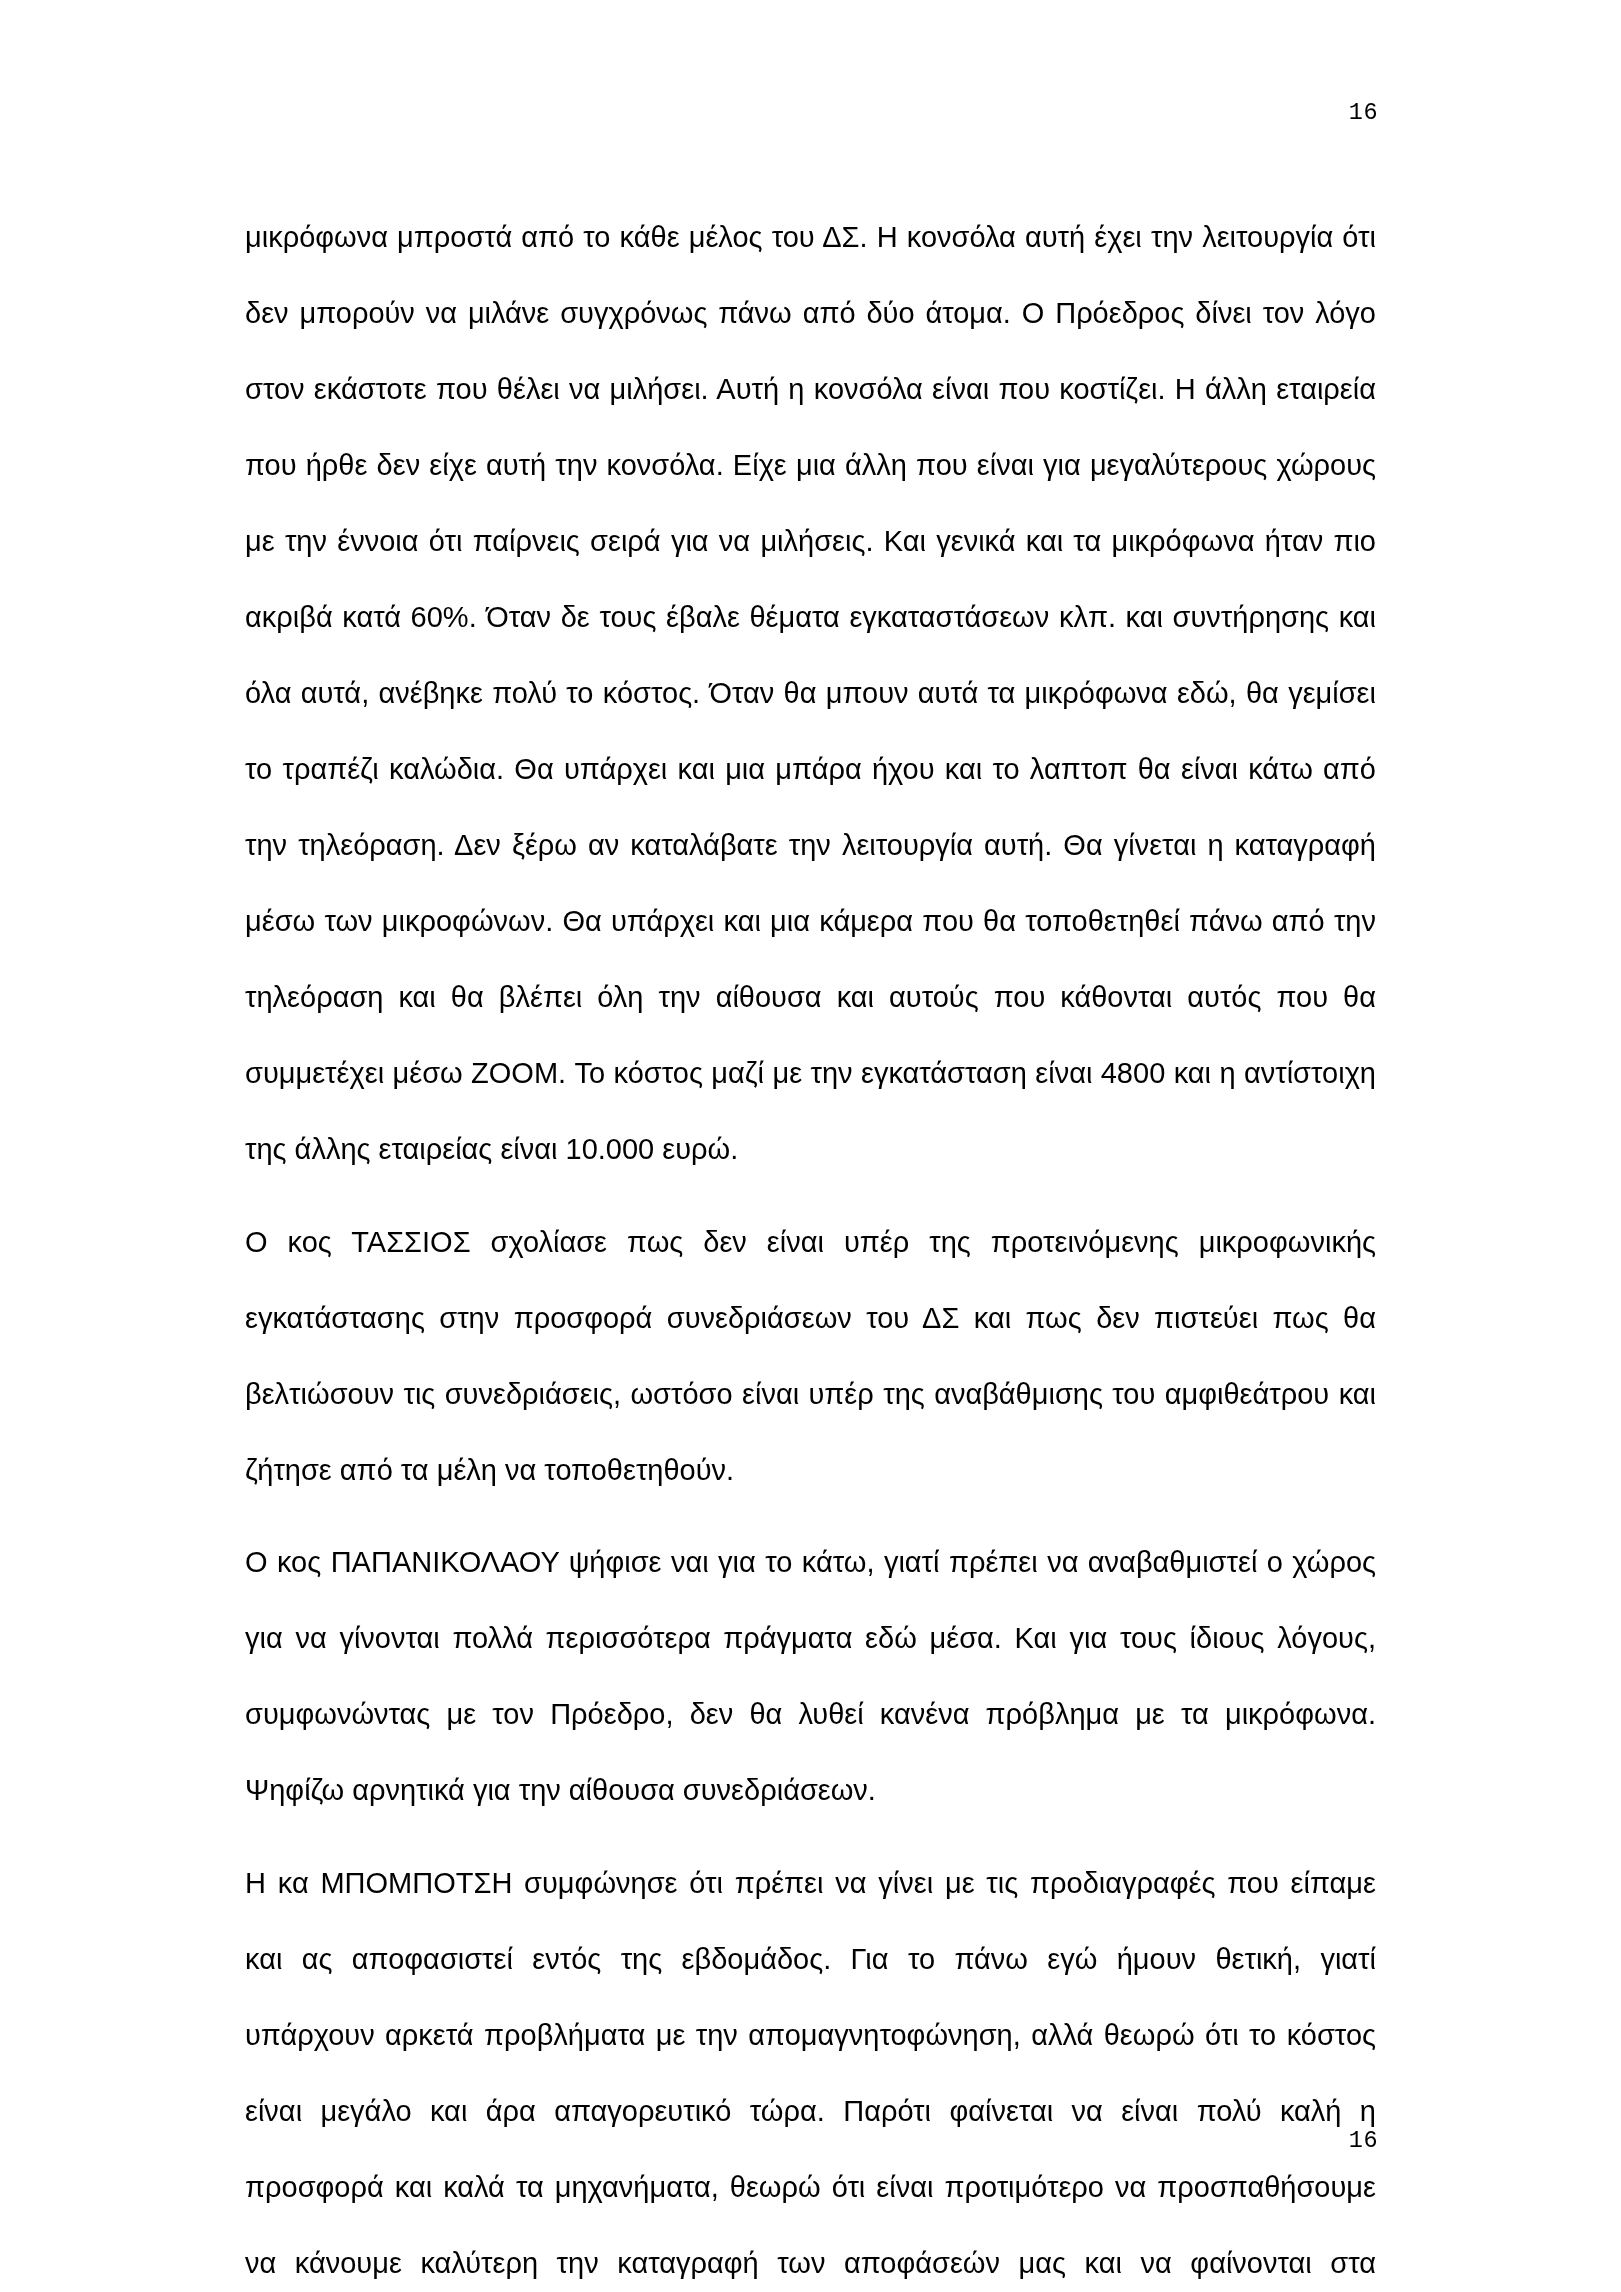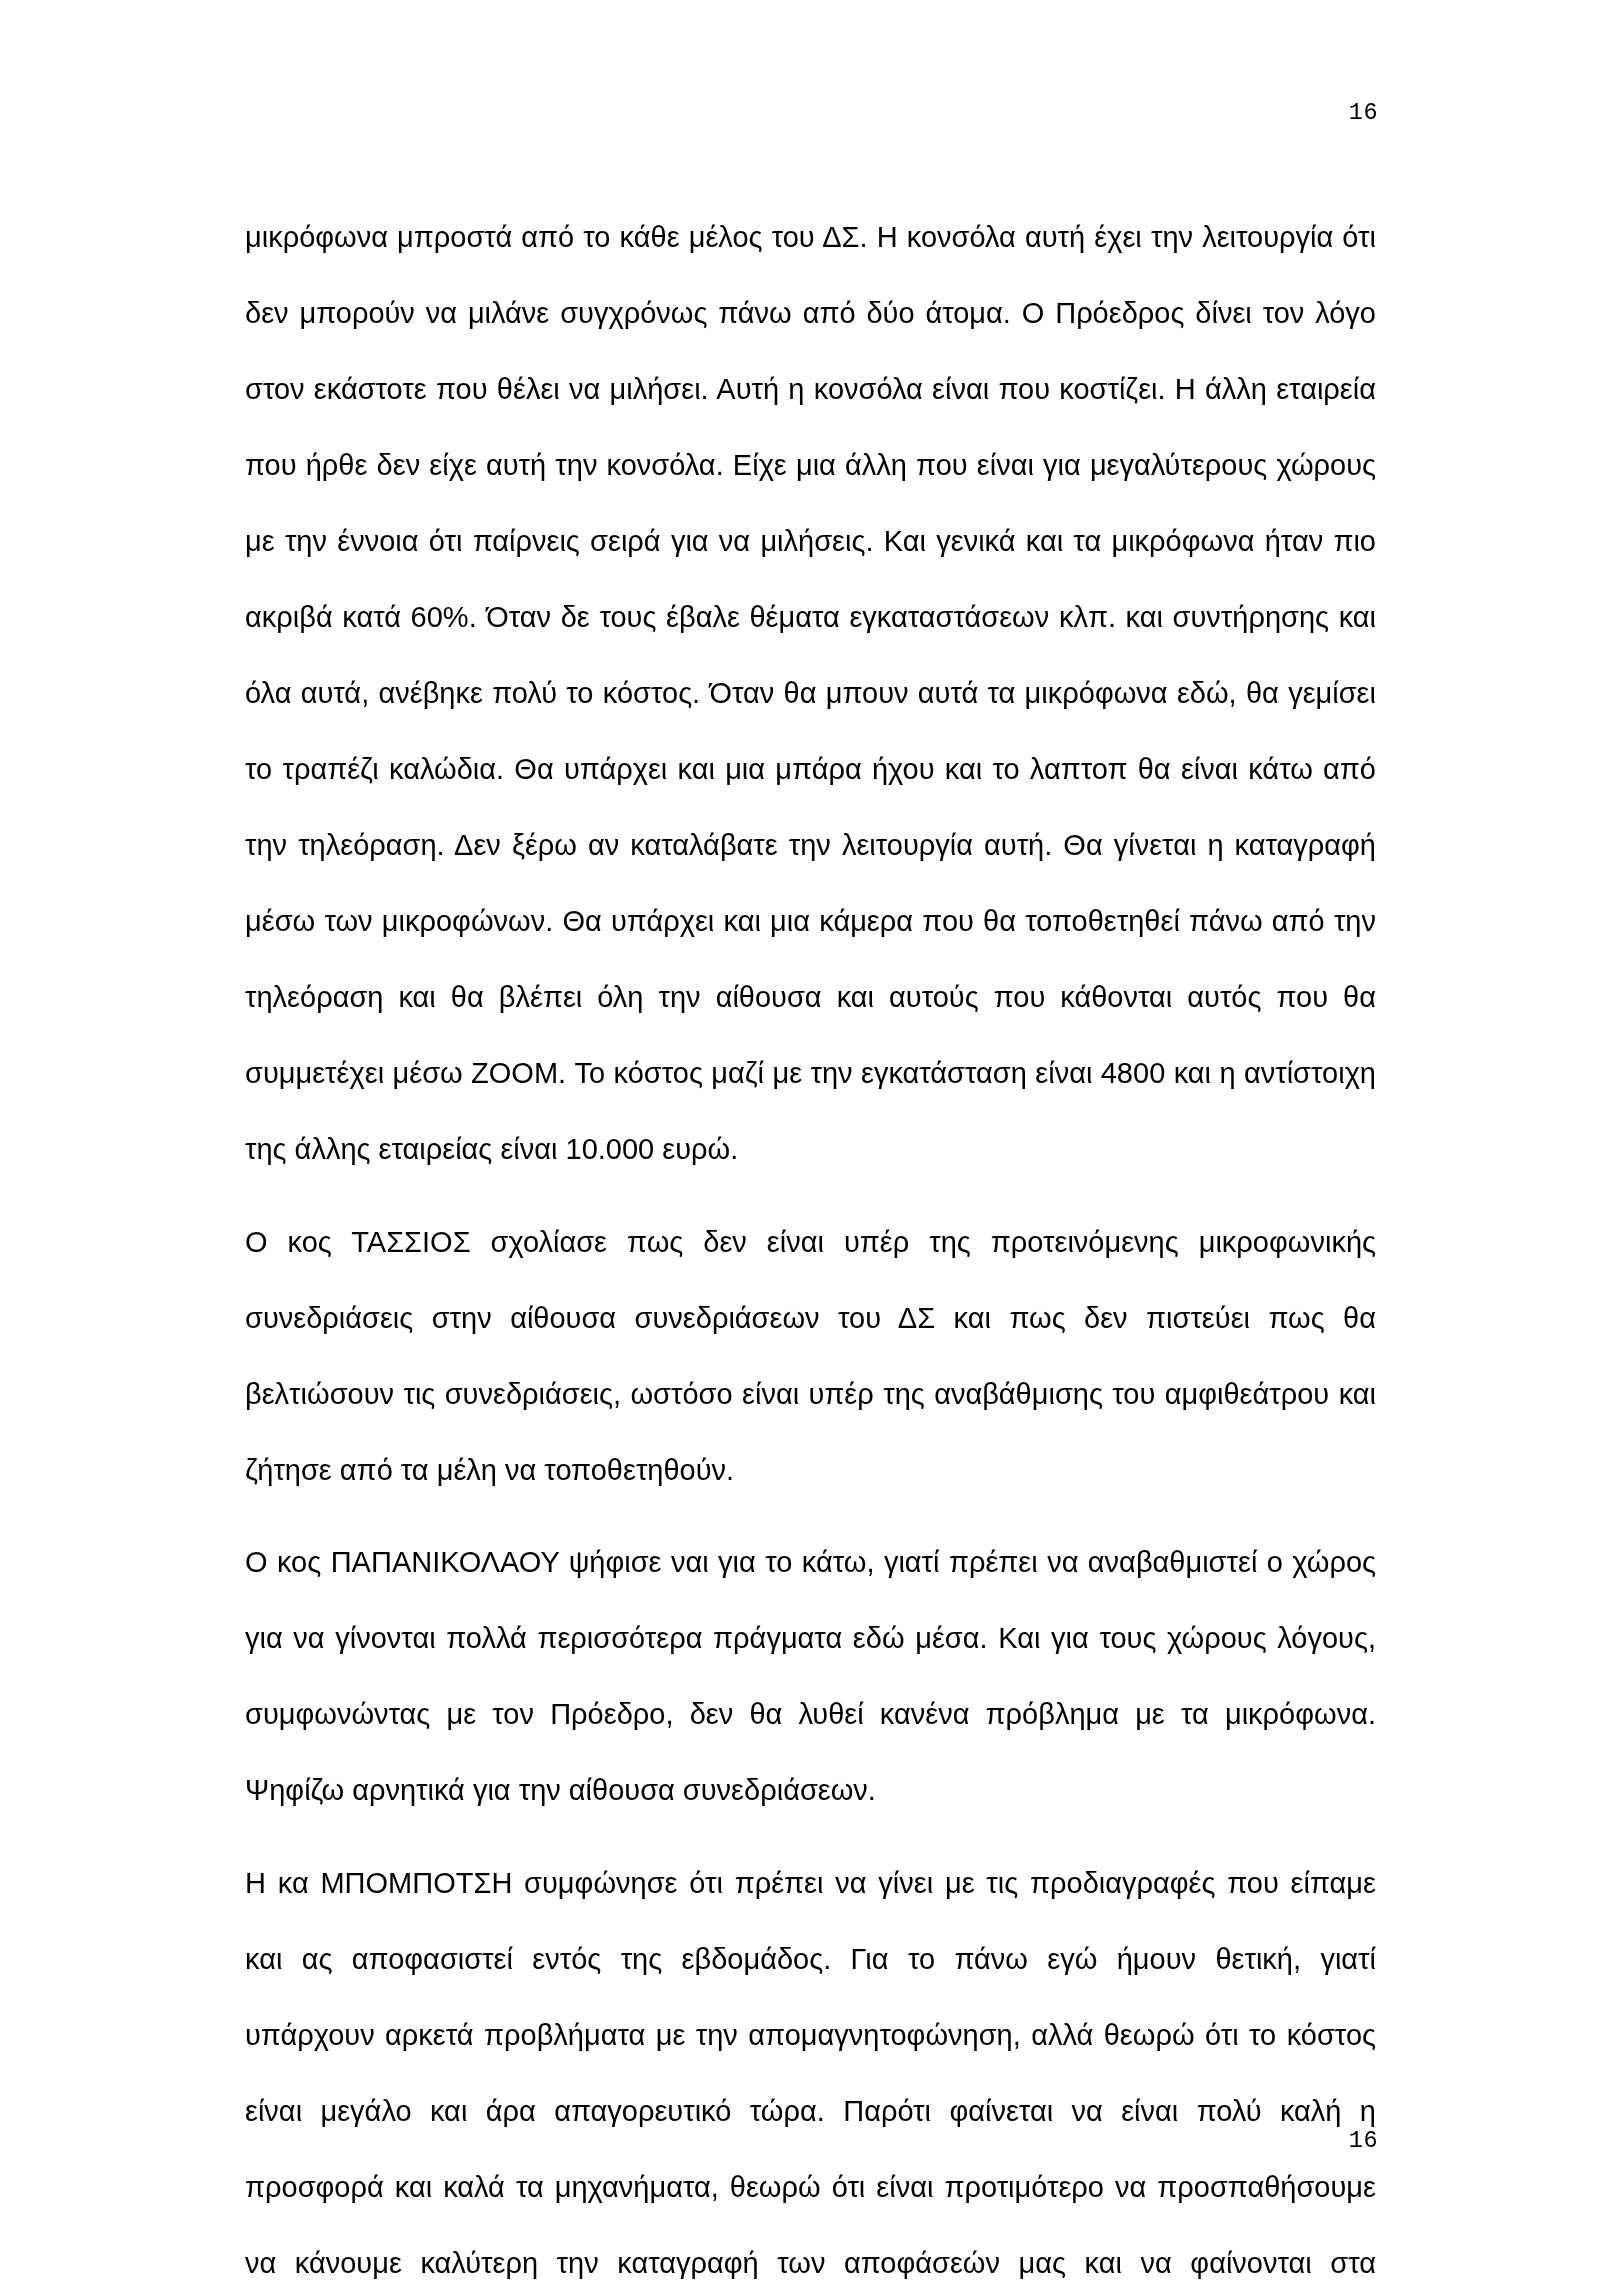"Ο κος ΤΑΣΣΙΟΣ σχολίασε πως" p { text: συνεδριάσεις στην αίθουσα -> εγκατάστασης στην προσφορά }
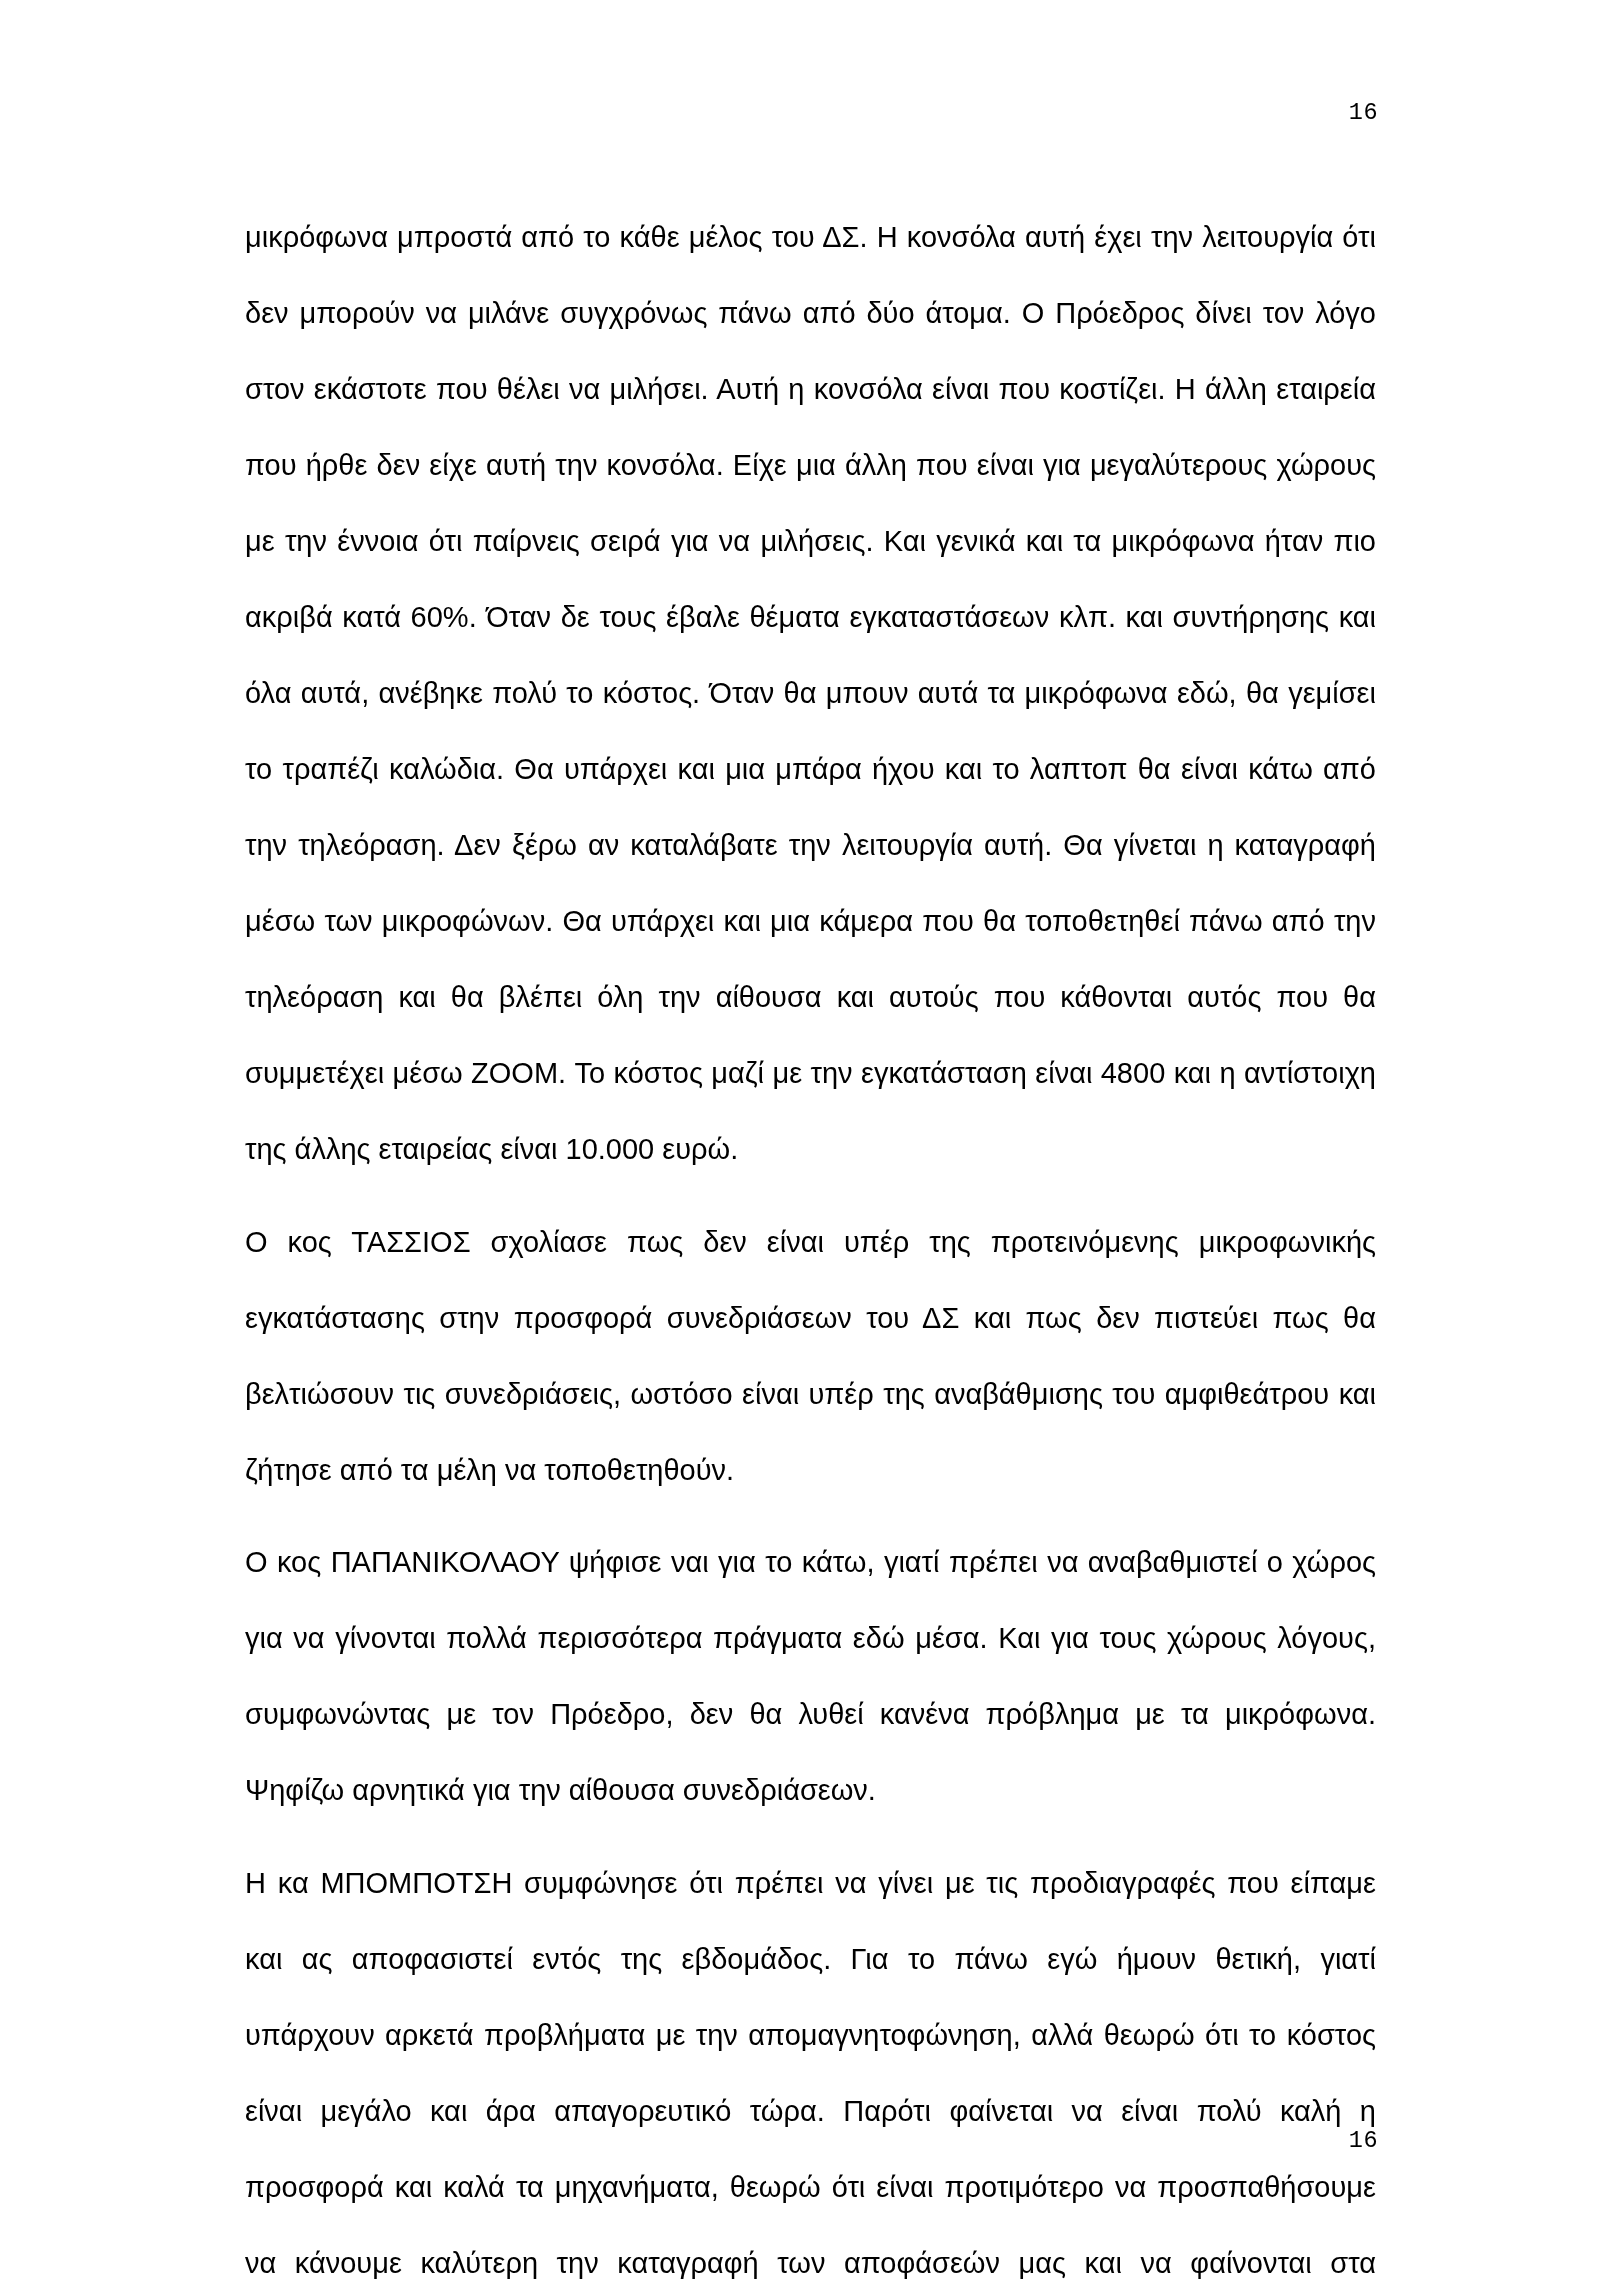"Ο κος ΠΑΠΑΝΙΚΟΛΑΟΥ ψήφισε ναι" p { text: χώρους -> ίδιους }
